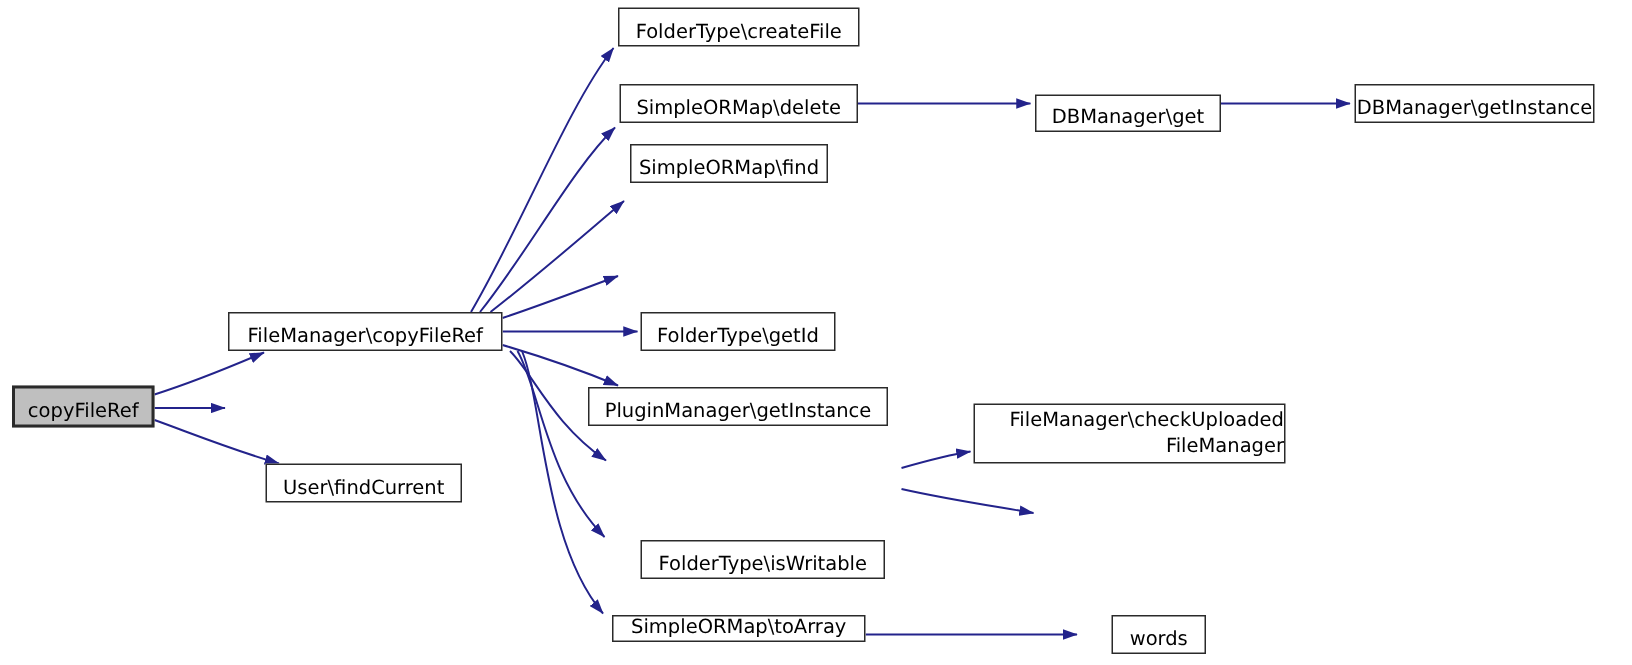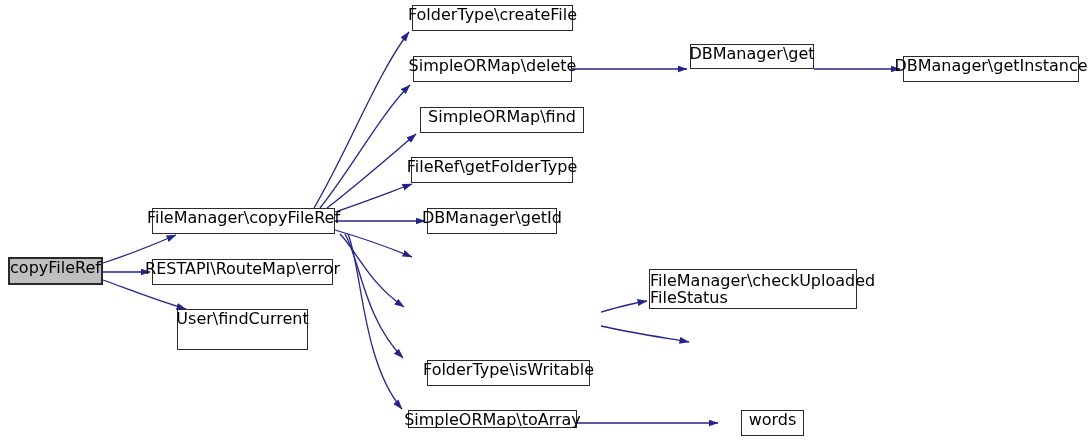"FolderType\createFile" .node { align-items: flex-start -> flex-end; font-size: 16px -> 13px }
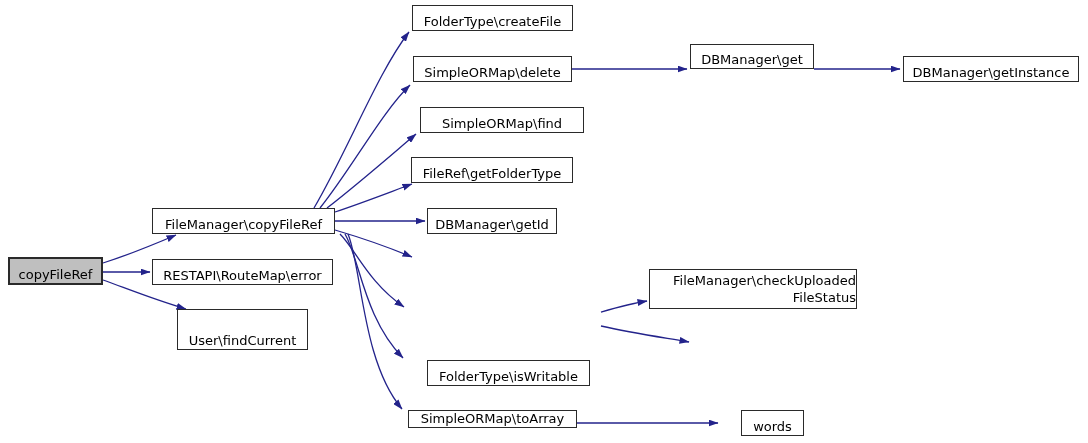"DBManager\get" div.node { top: 44px -> 63px }
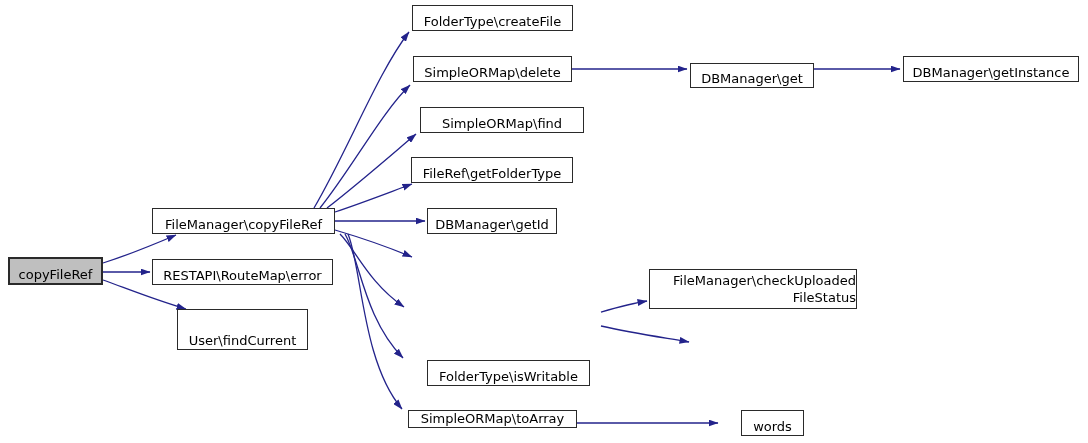"DBManager\getInstance" div.node { width: 176px -> 160px }
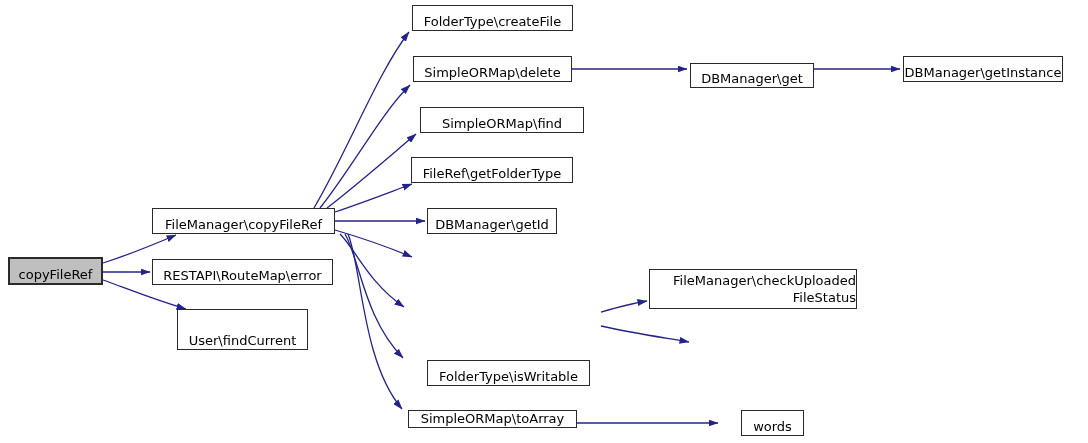"SimpleORMap\find" div.node { top: 107px -> 96px; width: 164px -> 132px }
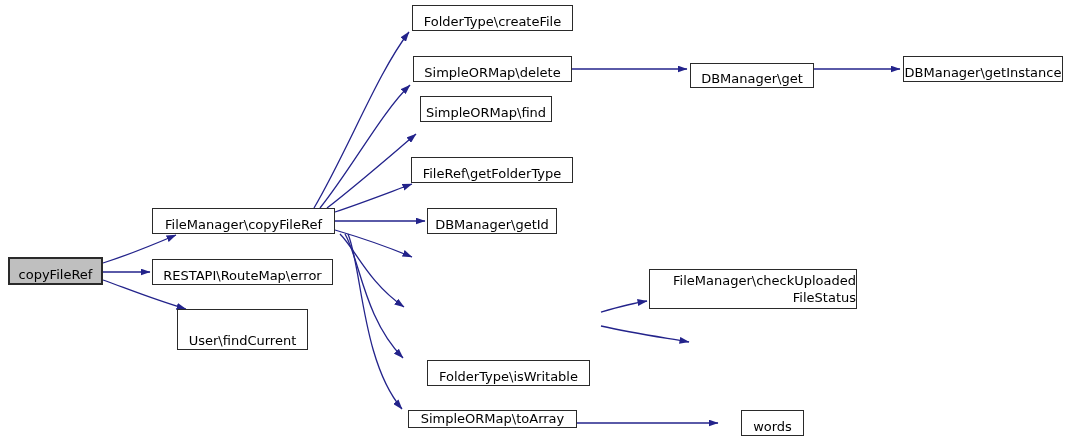"FileRef\getFolderType" div.node { html: <div> <span>FileRef\getFolderType</span> </div> -> none }
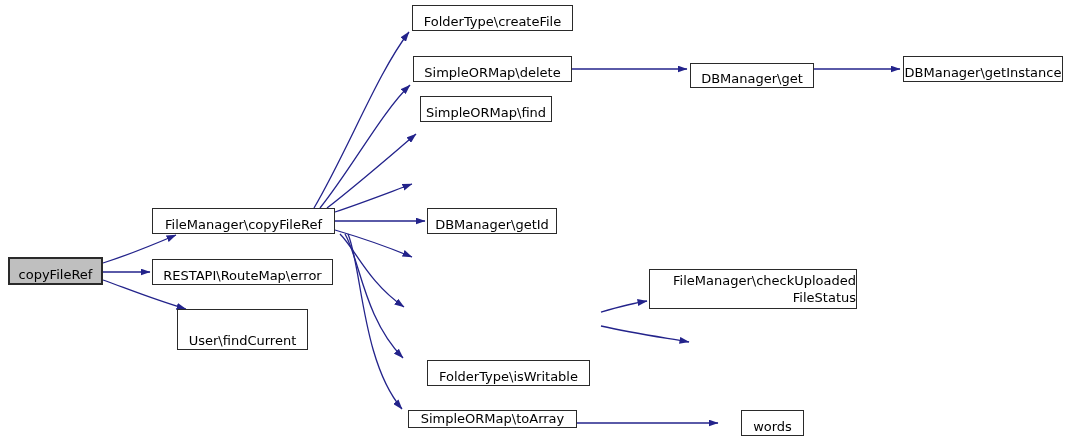"DBManager\getId" span { text: DBManager -> FolderType }
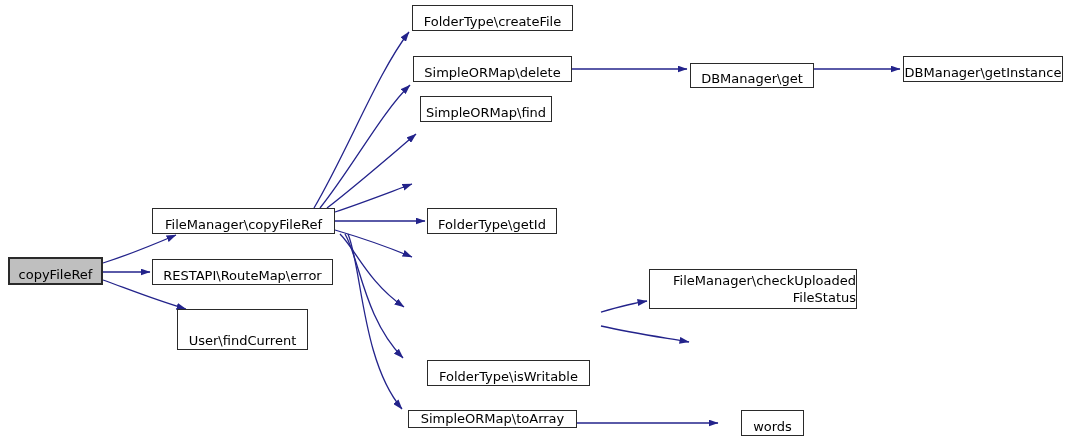"RESTAPI\RouteMap\error" div.node { html: <div> <span>RESTAPI\RouteMap\error</span> </div> -> none }
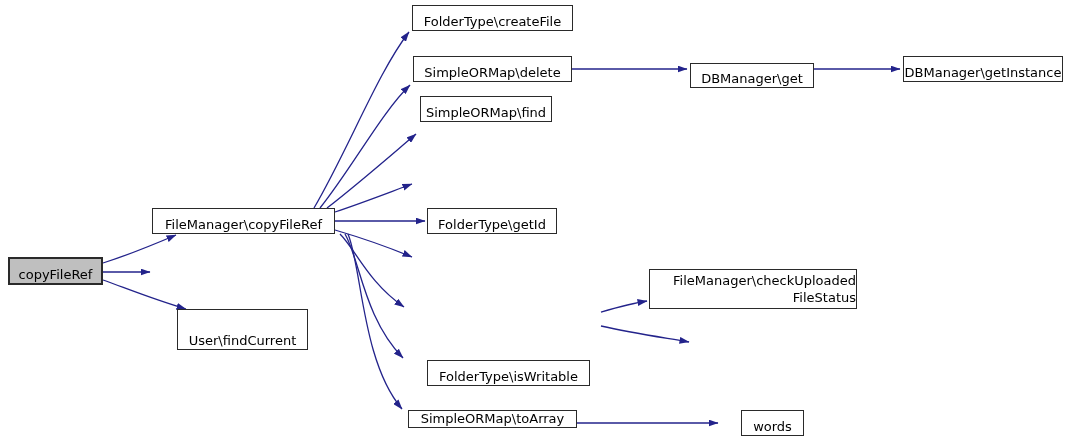"PluginManager\getInstance" div.node { html: none -> <div> <span>PluginManager\getInstance</span> </div> }
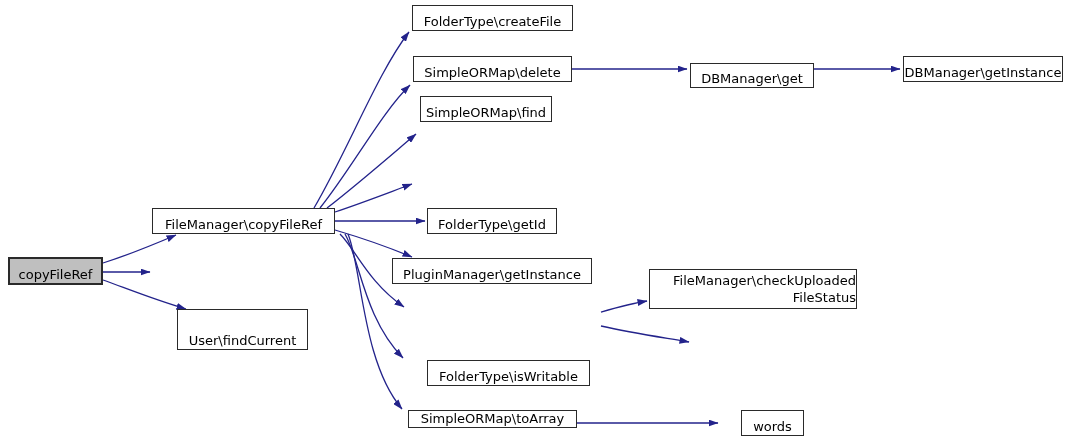"FileStatus" span { text: FileStatus -> FileManager }
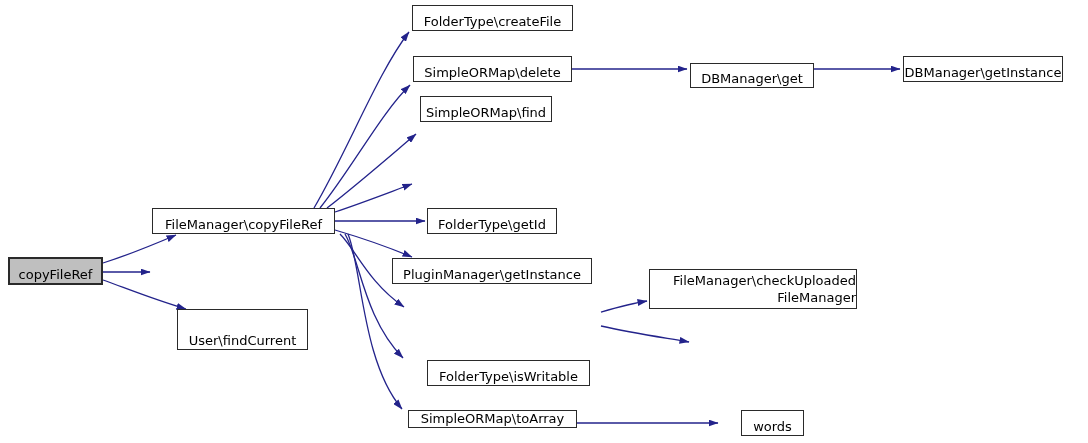"User\findCurrent" div.node { height: 41px -> 26px }
